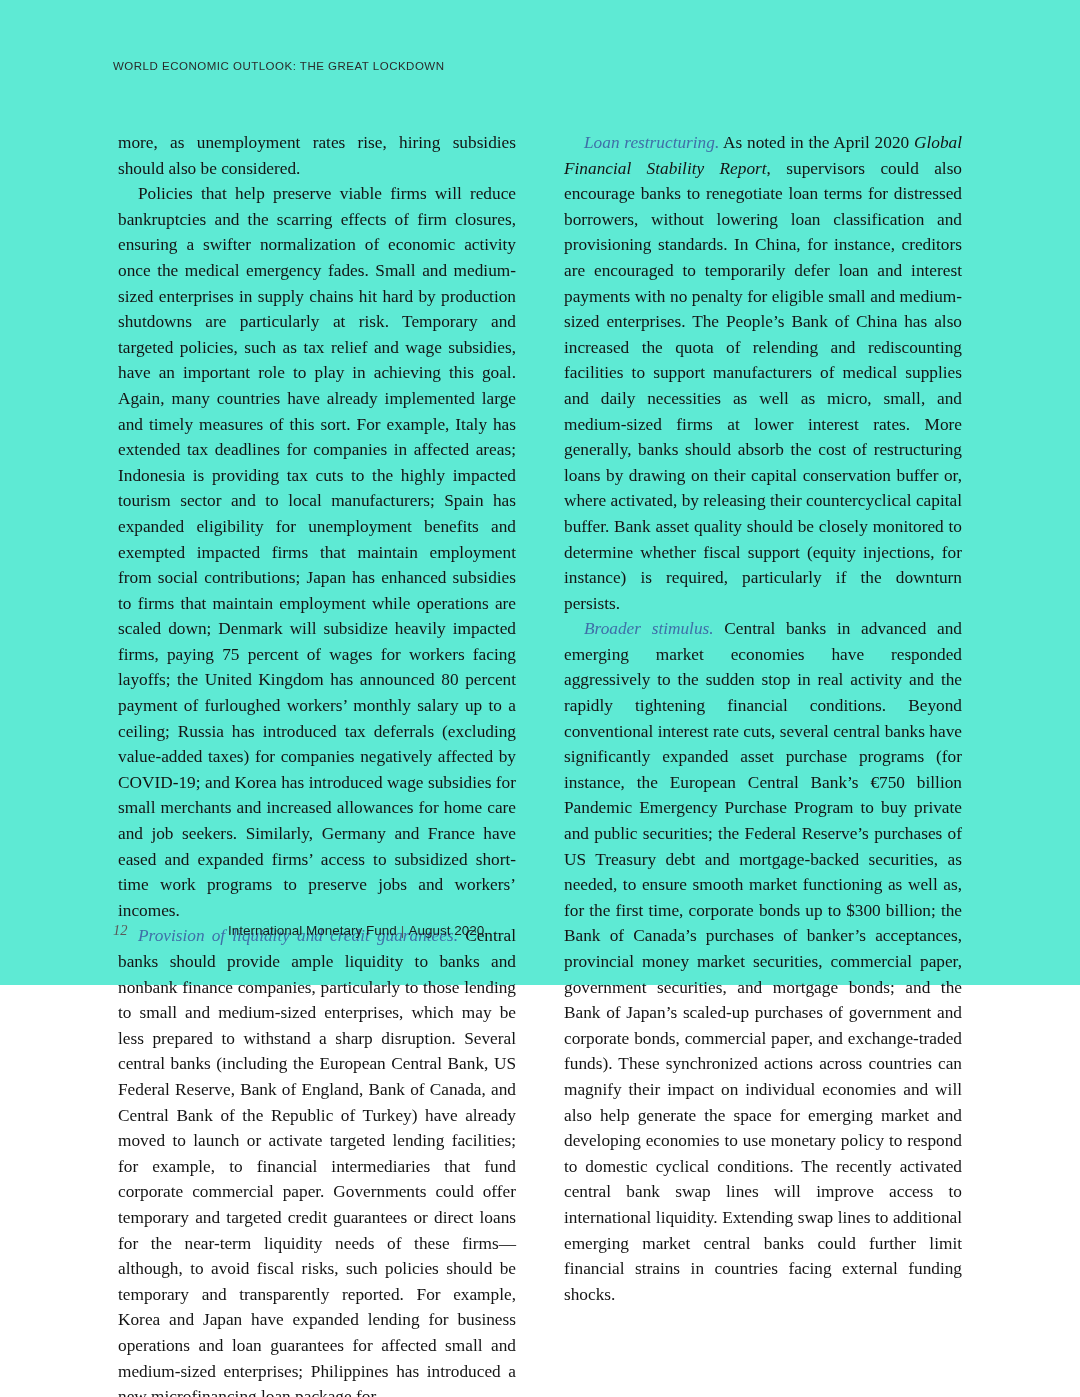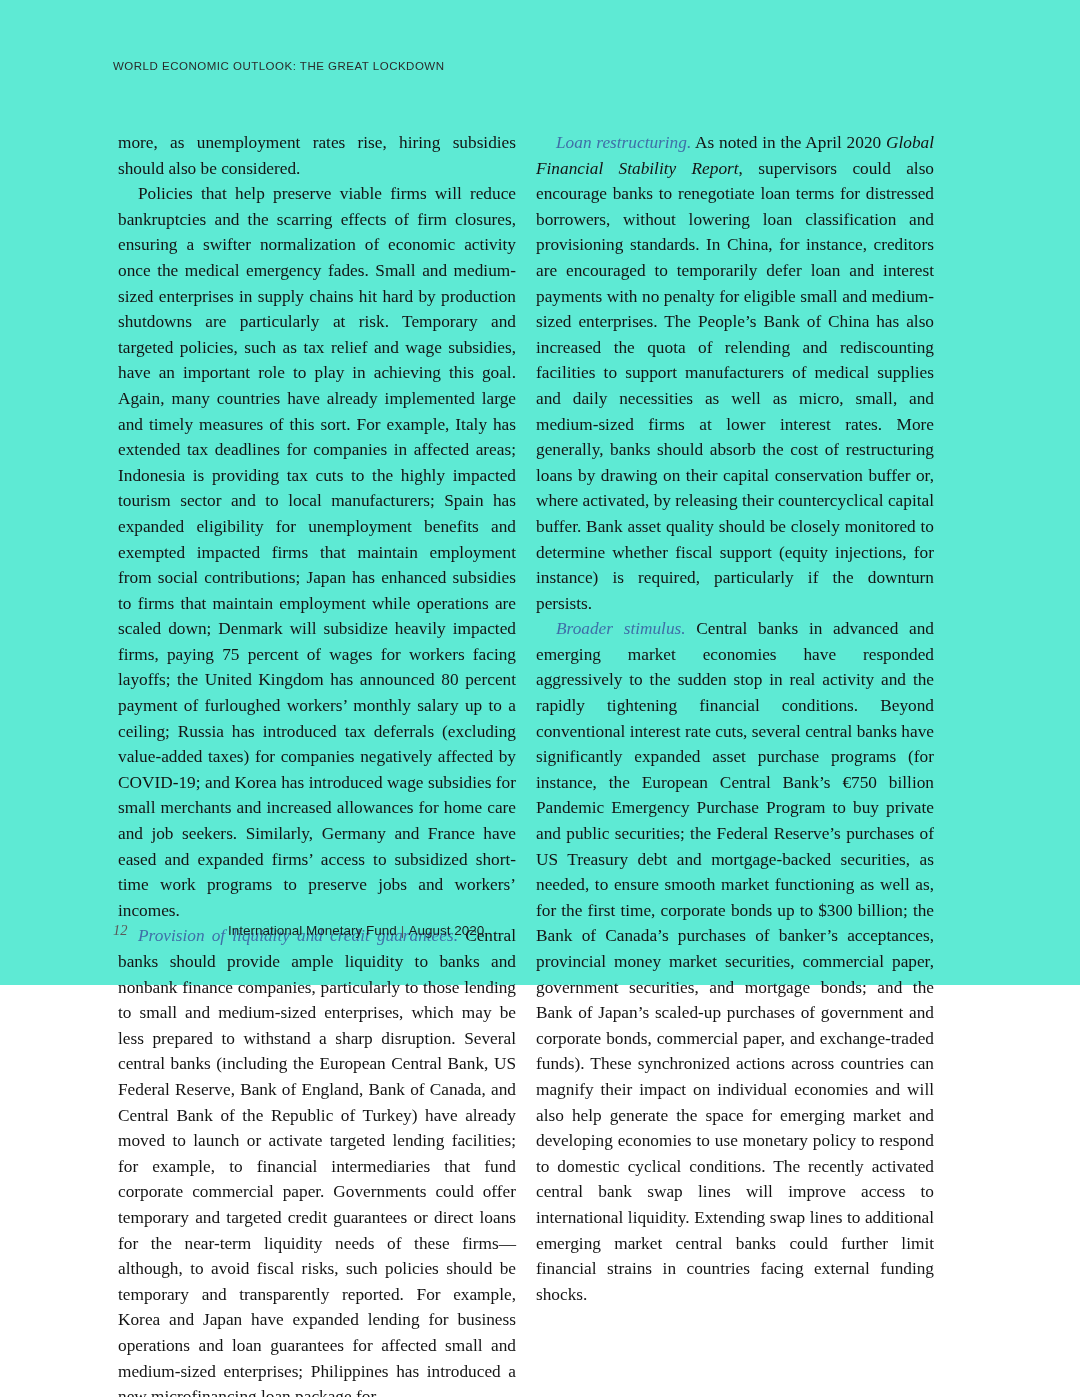"more, as unemployment rates rise," .columns { gap: 20px -> 48px }
